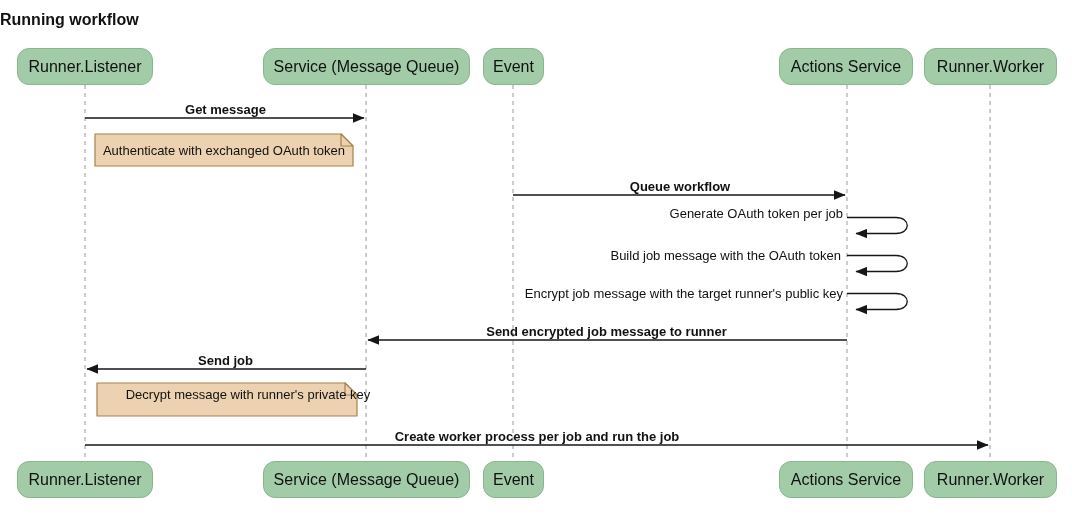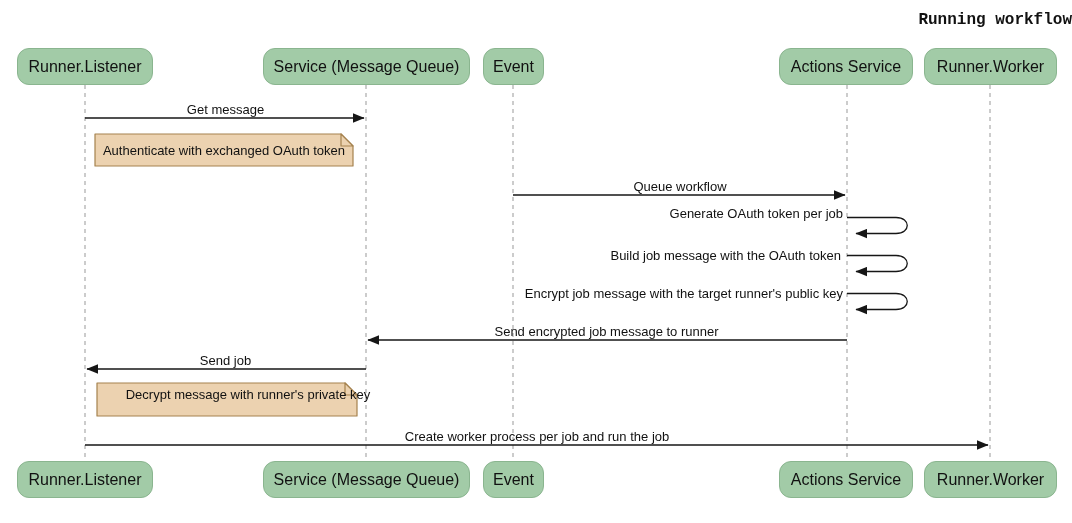"Running workflow" .title { font-family: Liberation Mono, monospace -> none; text-align: right -> left }
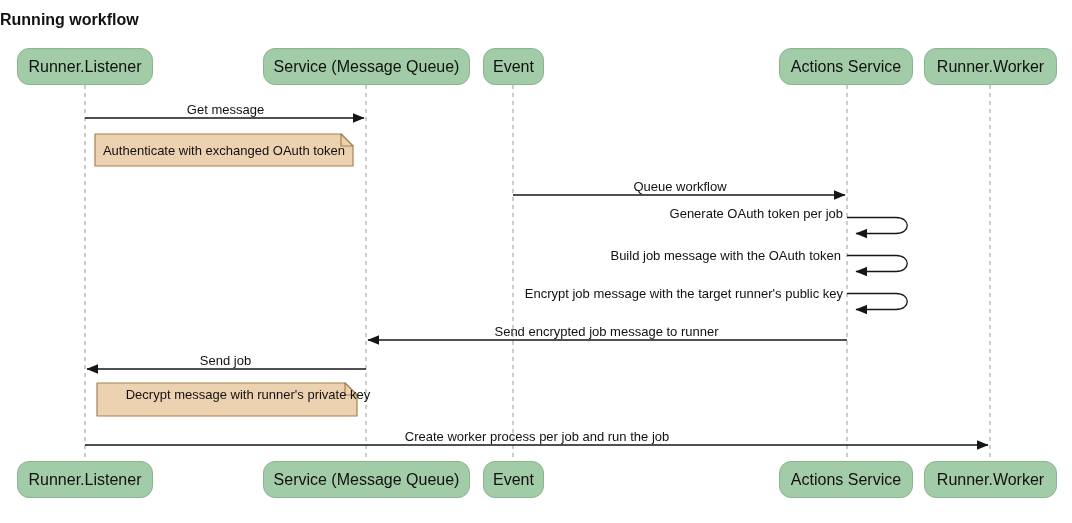"Get message" .msg-center { font-weight: none -> bold }
